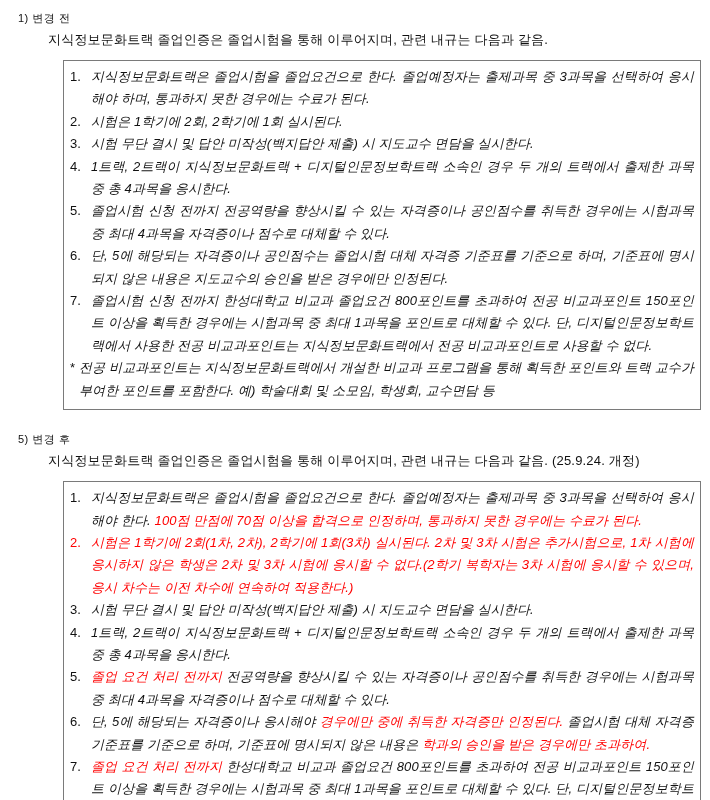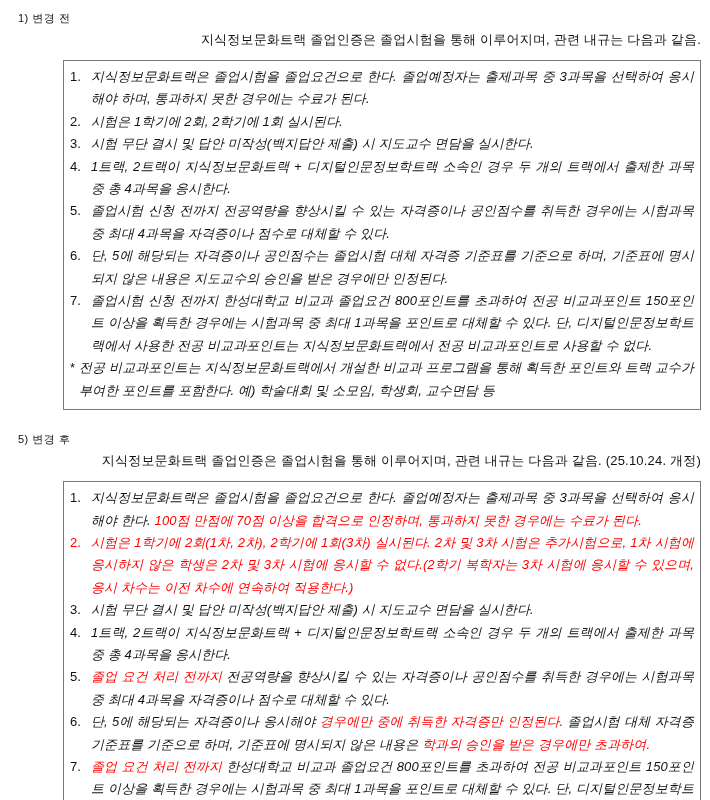"지식정보문화트랙 졸업인증은 졸업시험을 통해 이루어지며," .sec-intro { margin: 2px 0 0 24px -> 2px 0 0 30px; text-align: right -> none }
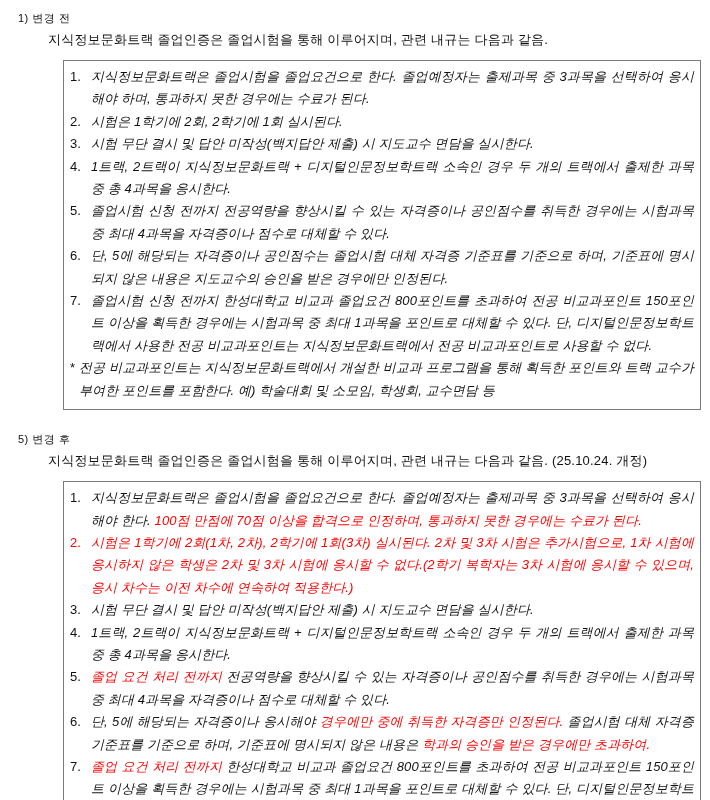"지식정보문화트랙 졸업인증은 졸업시험을 통해 이루어지며, 관련 내규는 다음과 같음. (25.10.24." p.sec-intro { text: 25.10.24 -> 25.9.24 }
